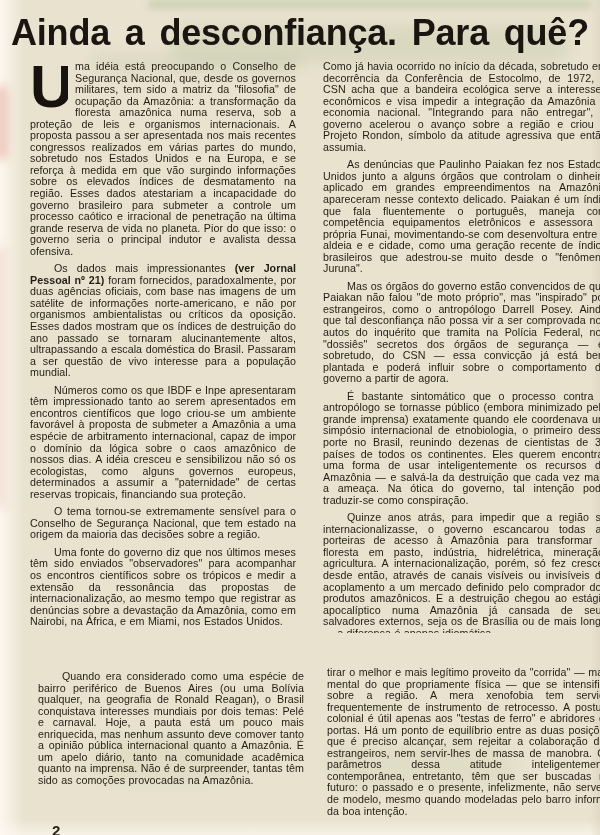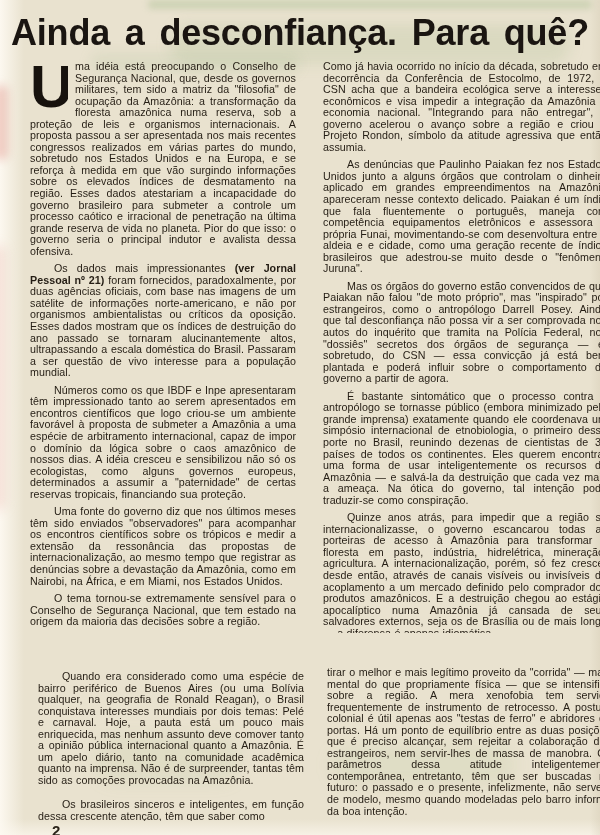"Uma fonte do governo diz" p.para { order: before "O tema tornou-se extremamente sensível" -> after "O tema tornou-se extremamente sensível" }
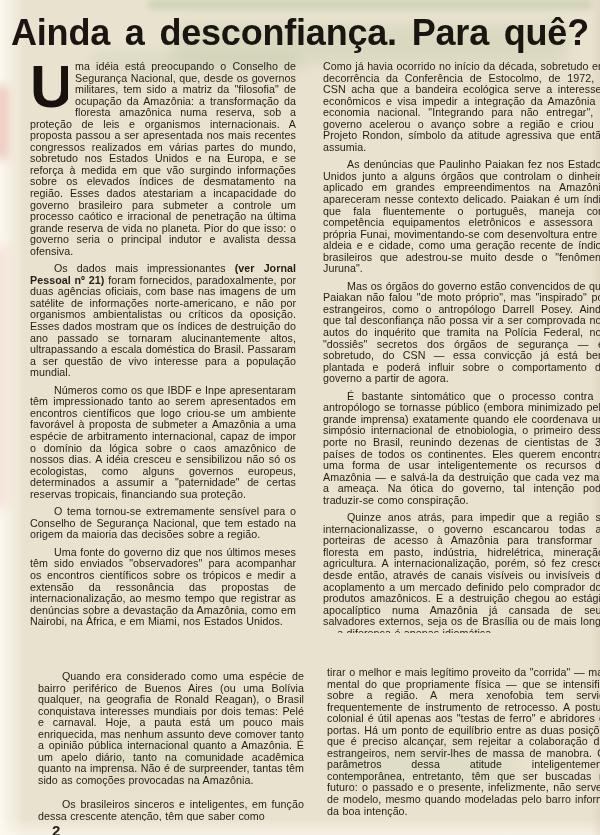"Os brasileiros sinceros e inteligentes," p.para { html: <p><span>Os brasileiros sinceros e inteligentes, em função dessa crescente atenção, têm que saber como</span></p> -> none }
